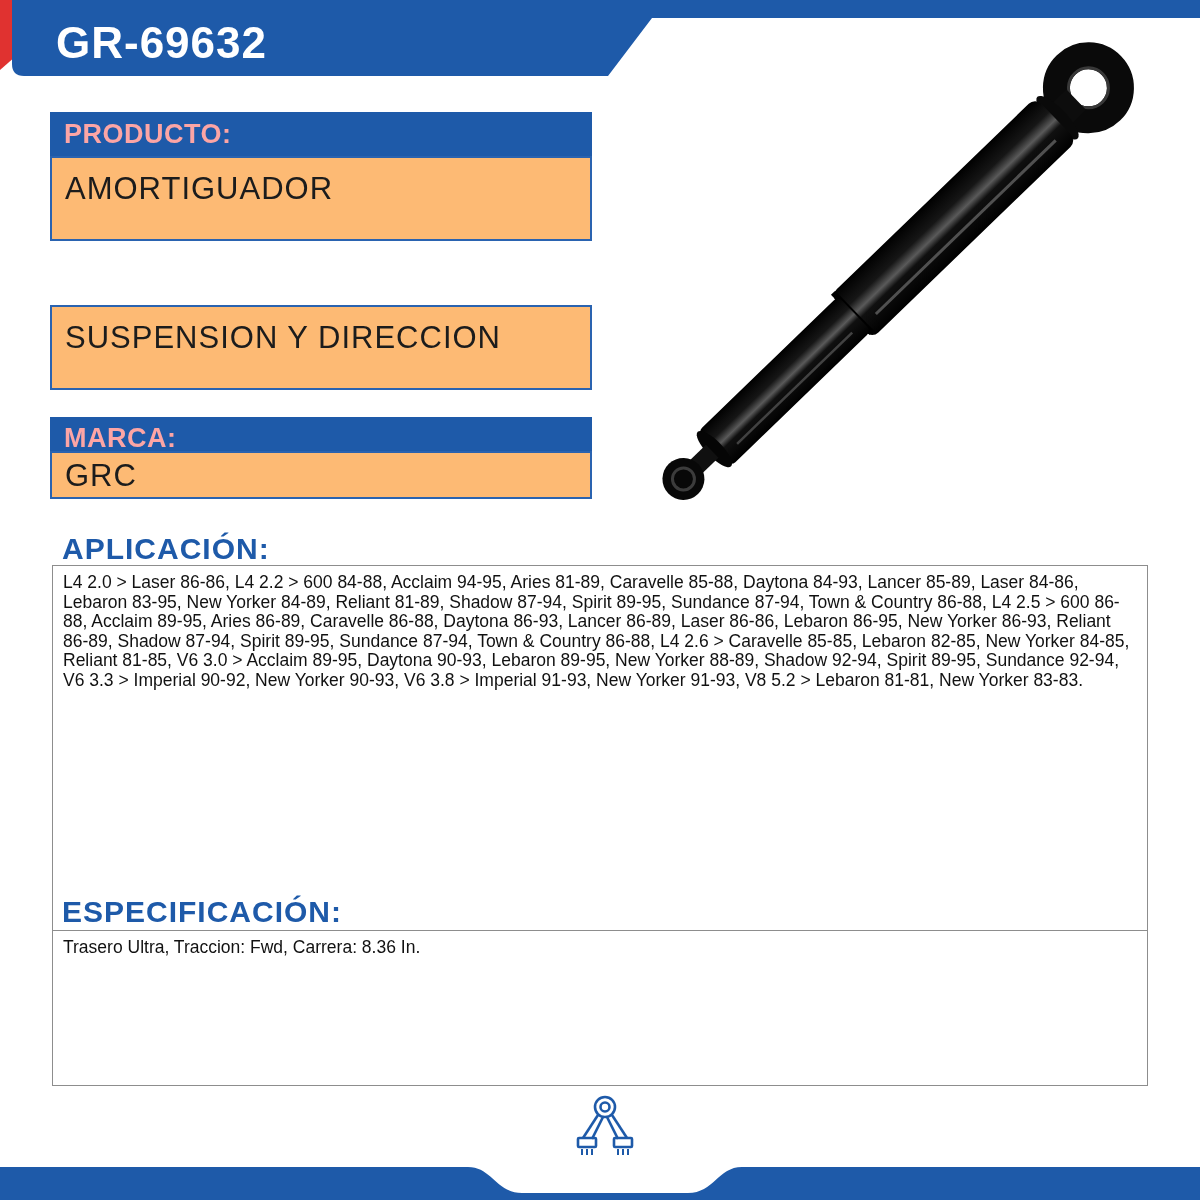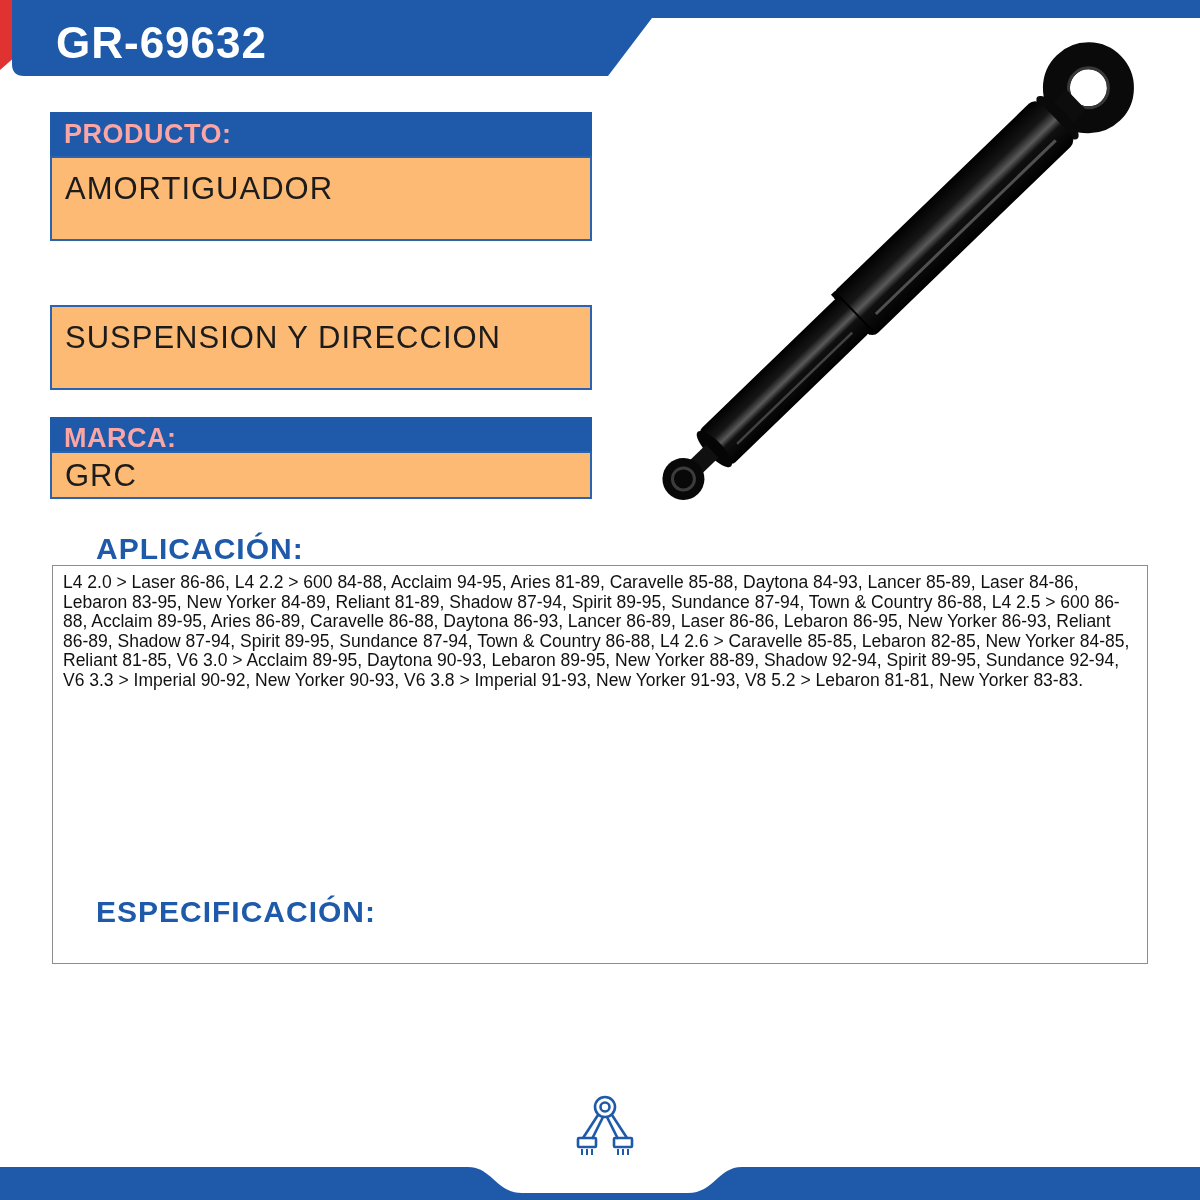"APLICACIÓN:" .section-title { margin-left: 34px -> none }
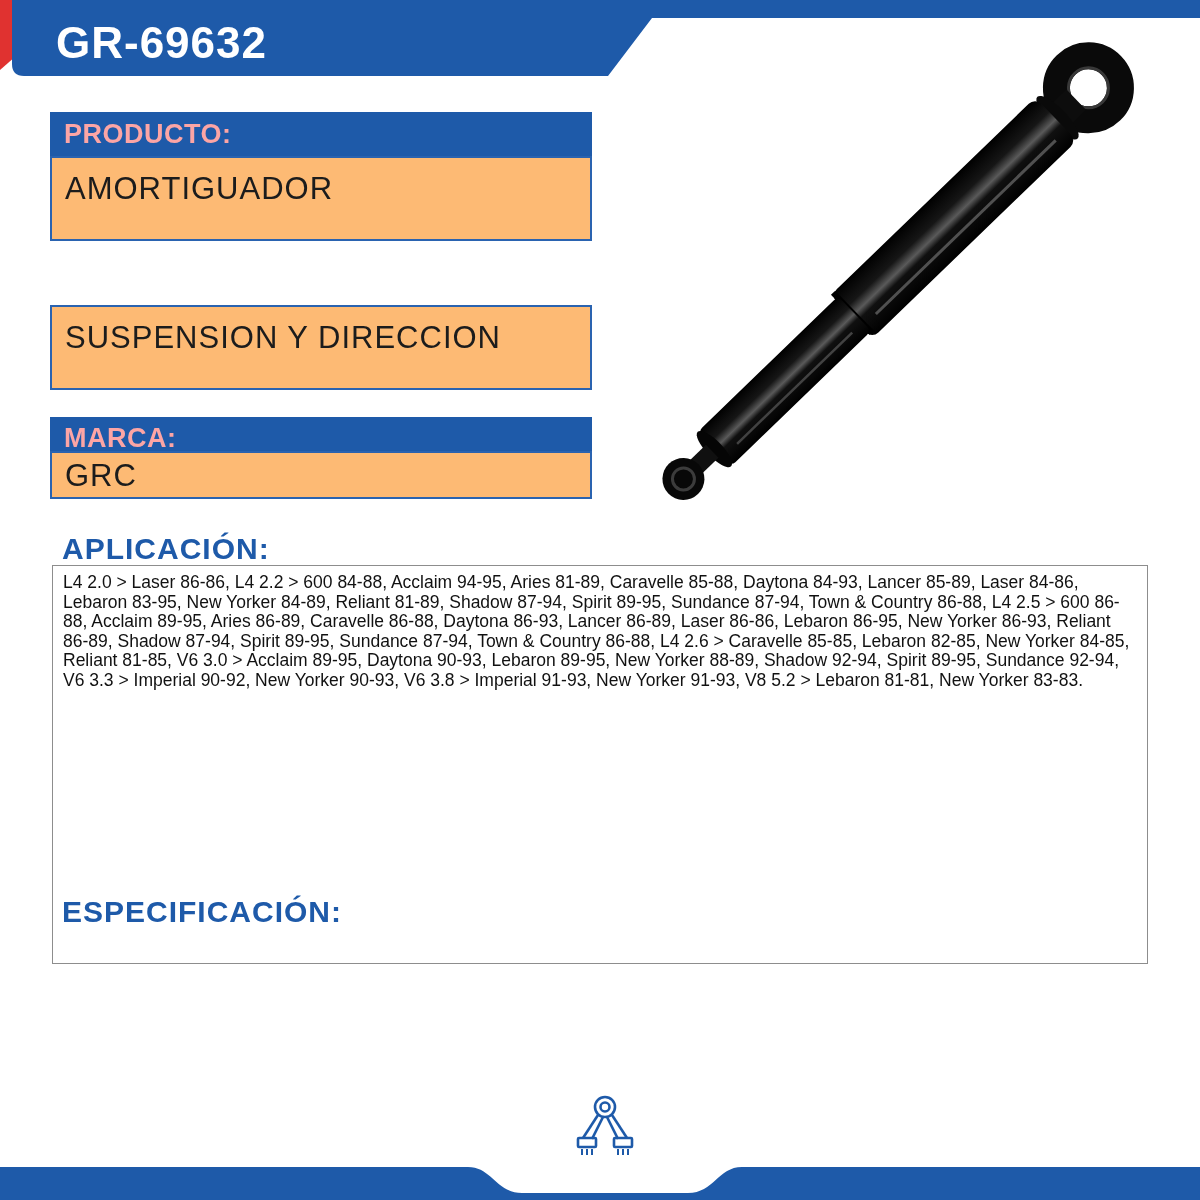"Trasero Ultra, Traccion: Fwd, Carrera:" div.section-box { html: none -> <div> <span>Trasero Ultra, Traccion: Fwd, Carrera: 8.36 In.</span> </div> }
